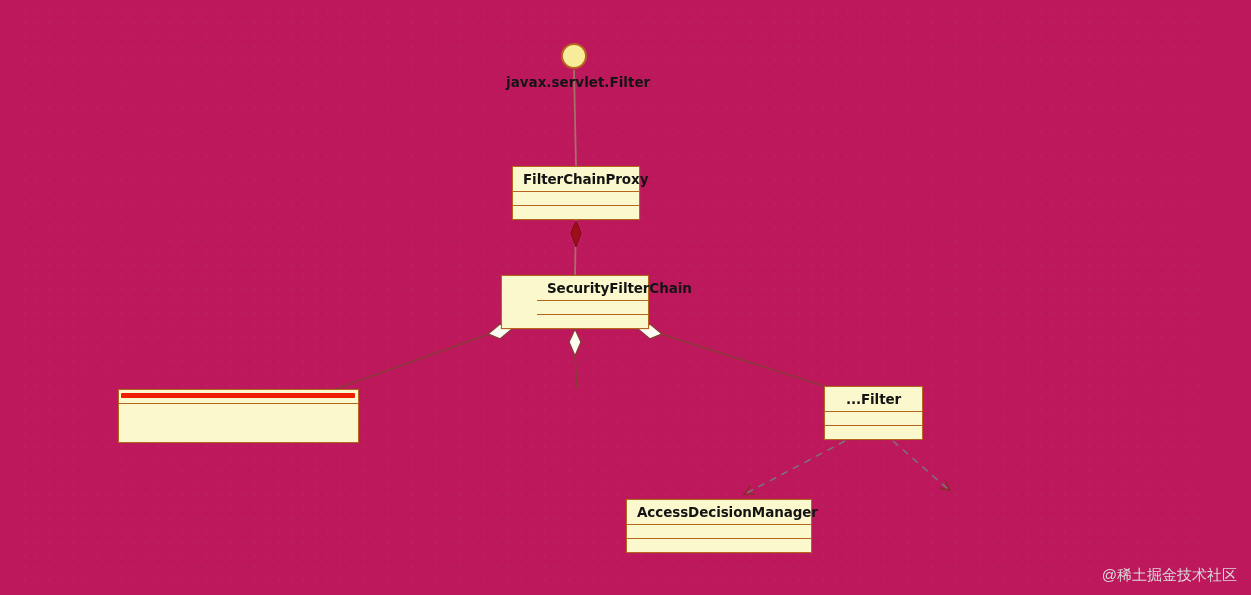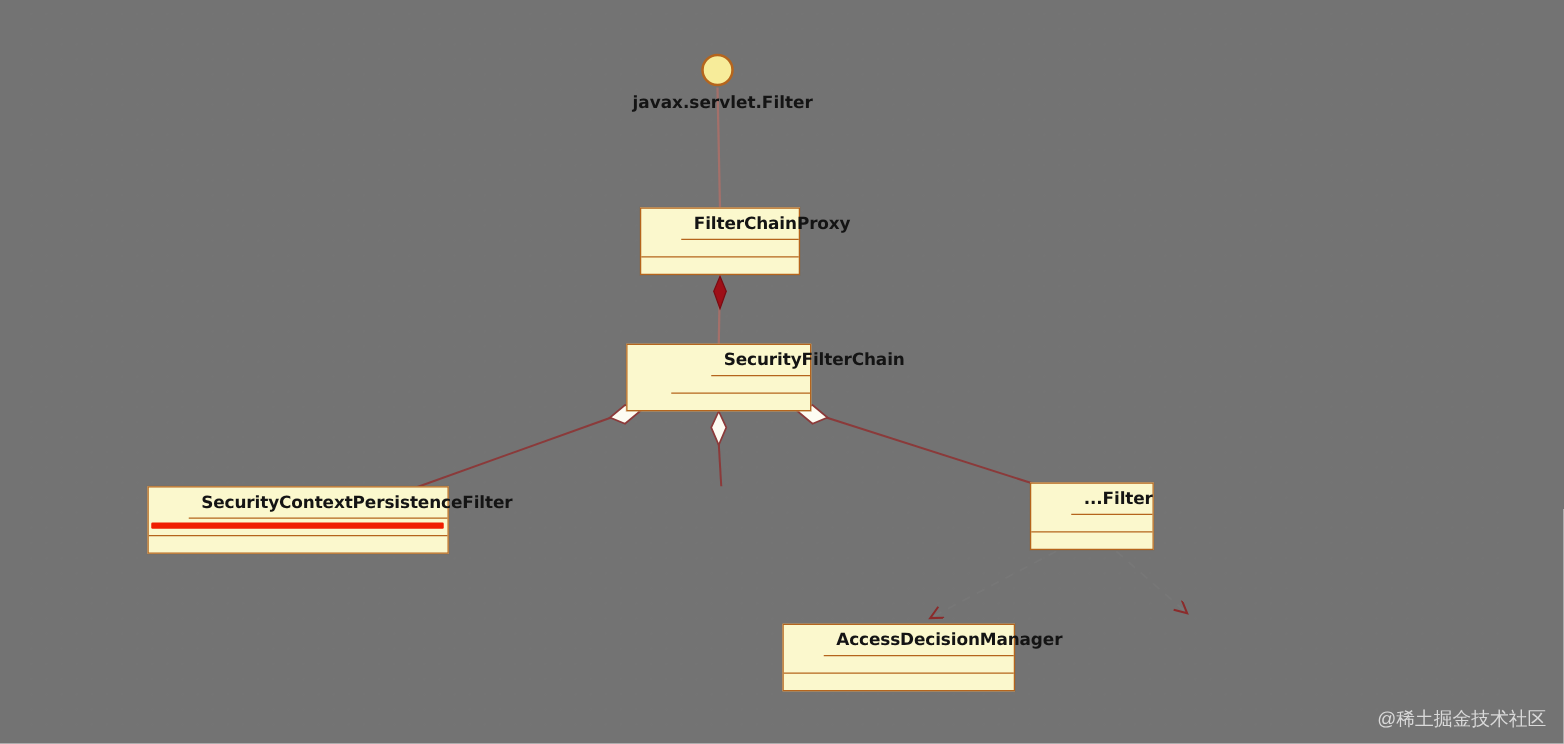"javax.servlet.Filter" #canvas { background-color: #737373 -> #be185d }
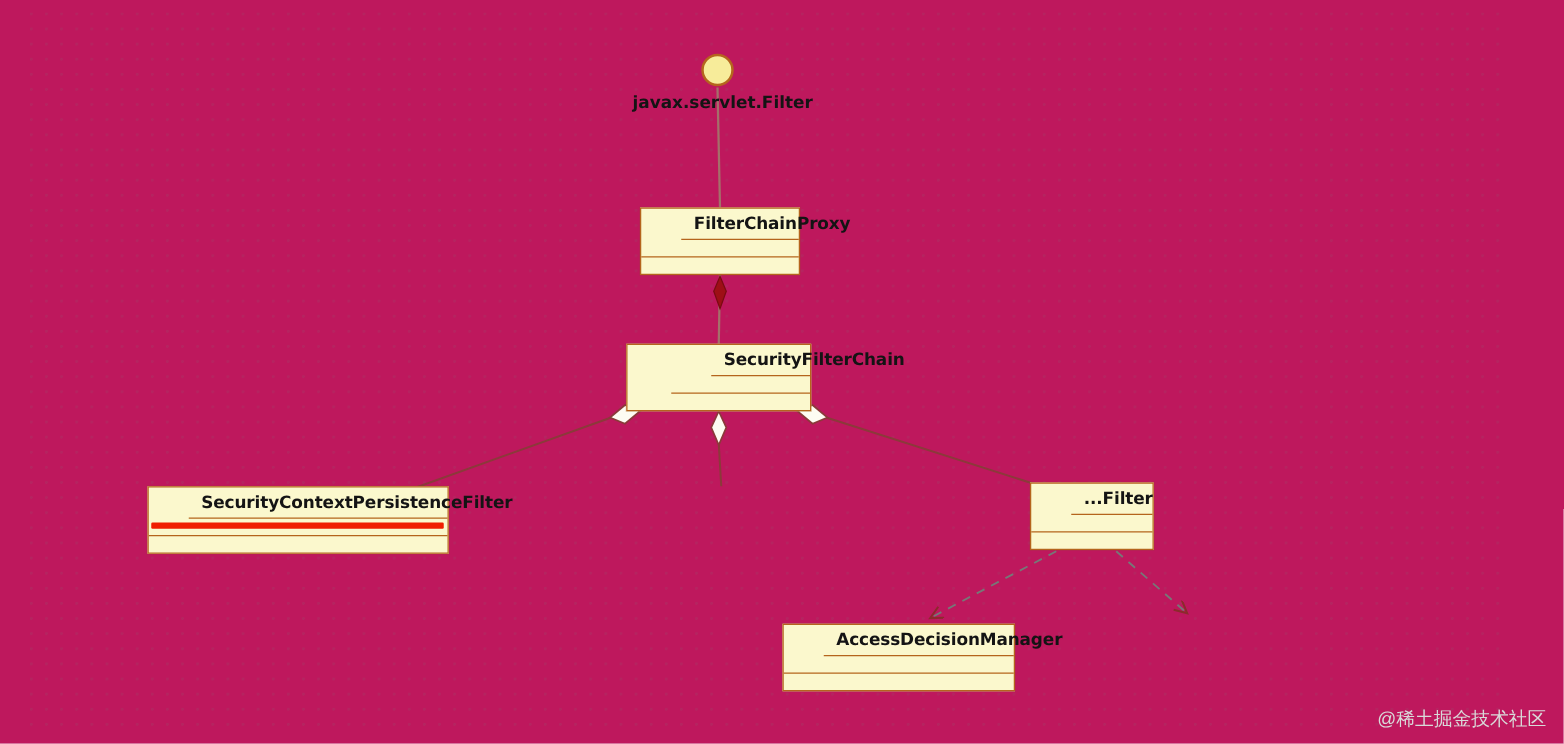"FilterChainProxy" .uml-name { margin-left: 32px -> none }
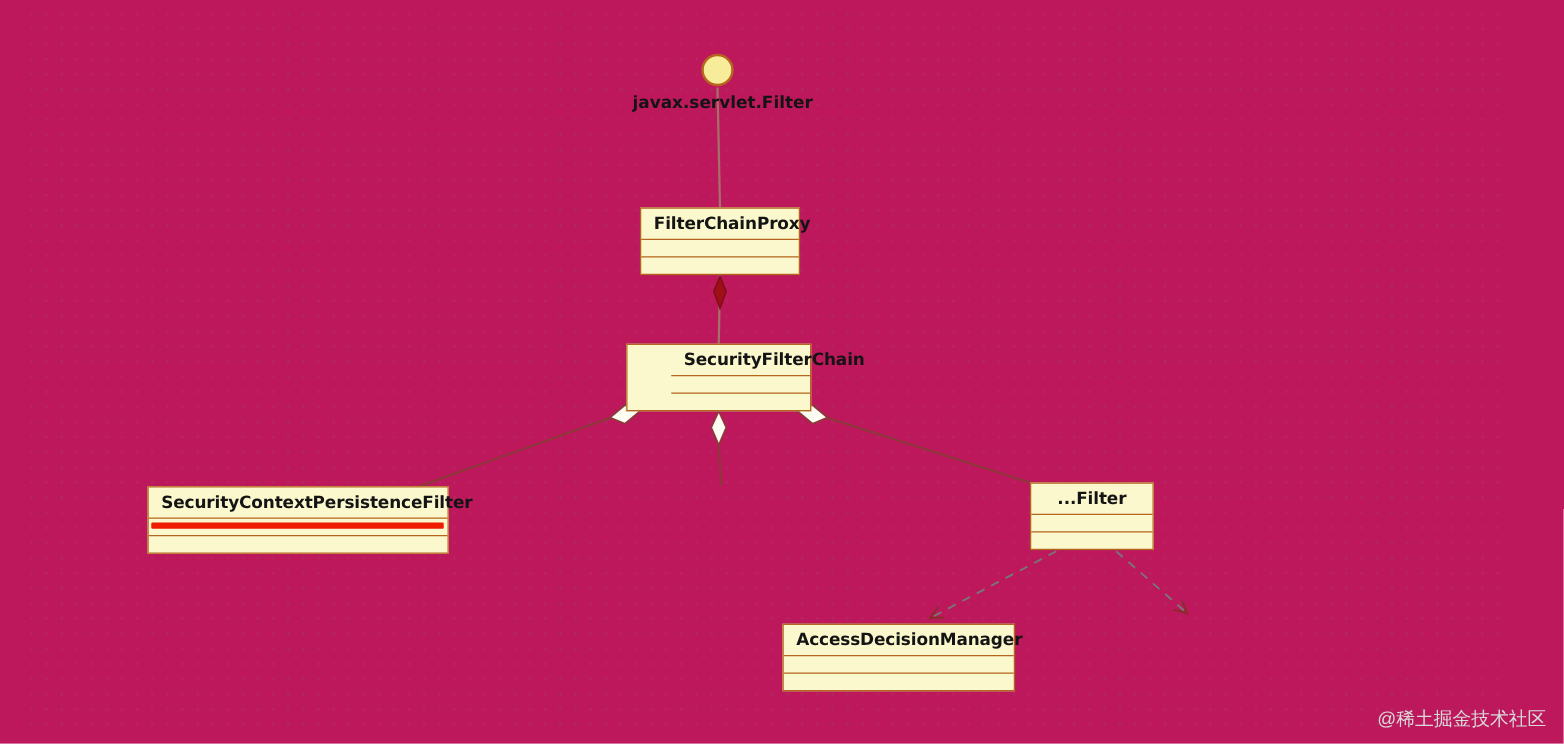"SecurityContextPersistenceFilter" div.uml-name { html: <div>SecurityContextPersistenceFilter</div> -> none }
